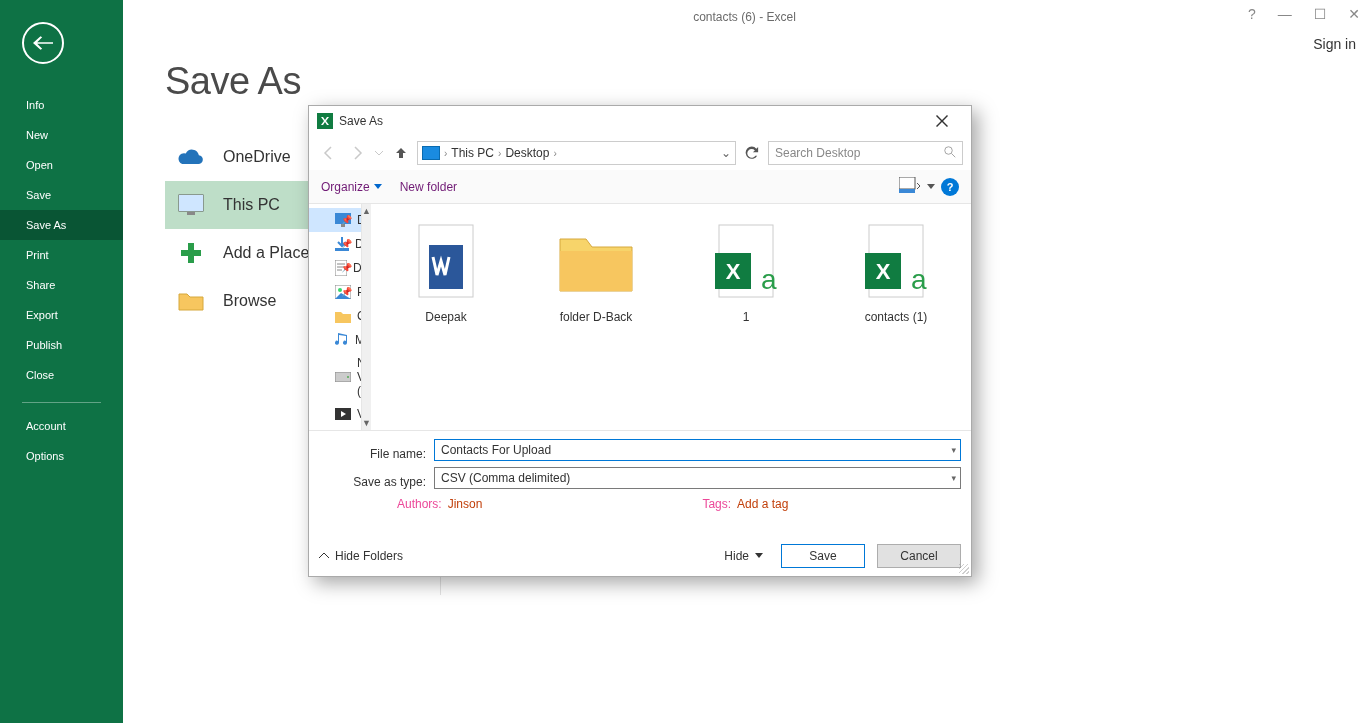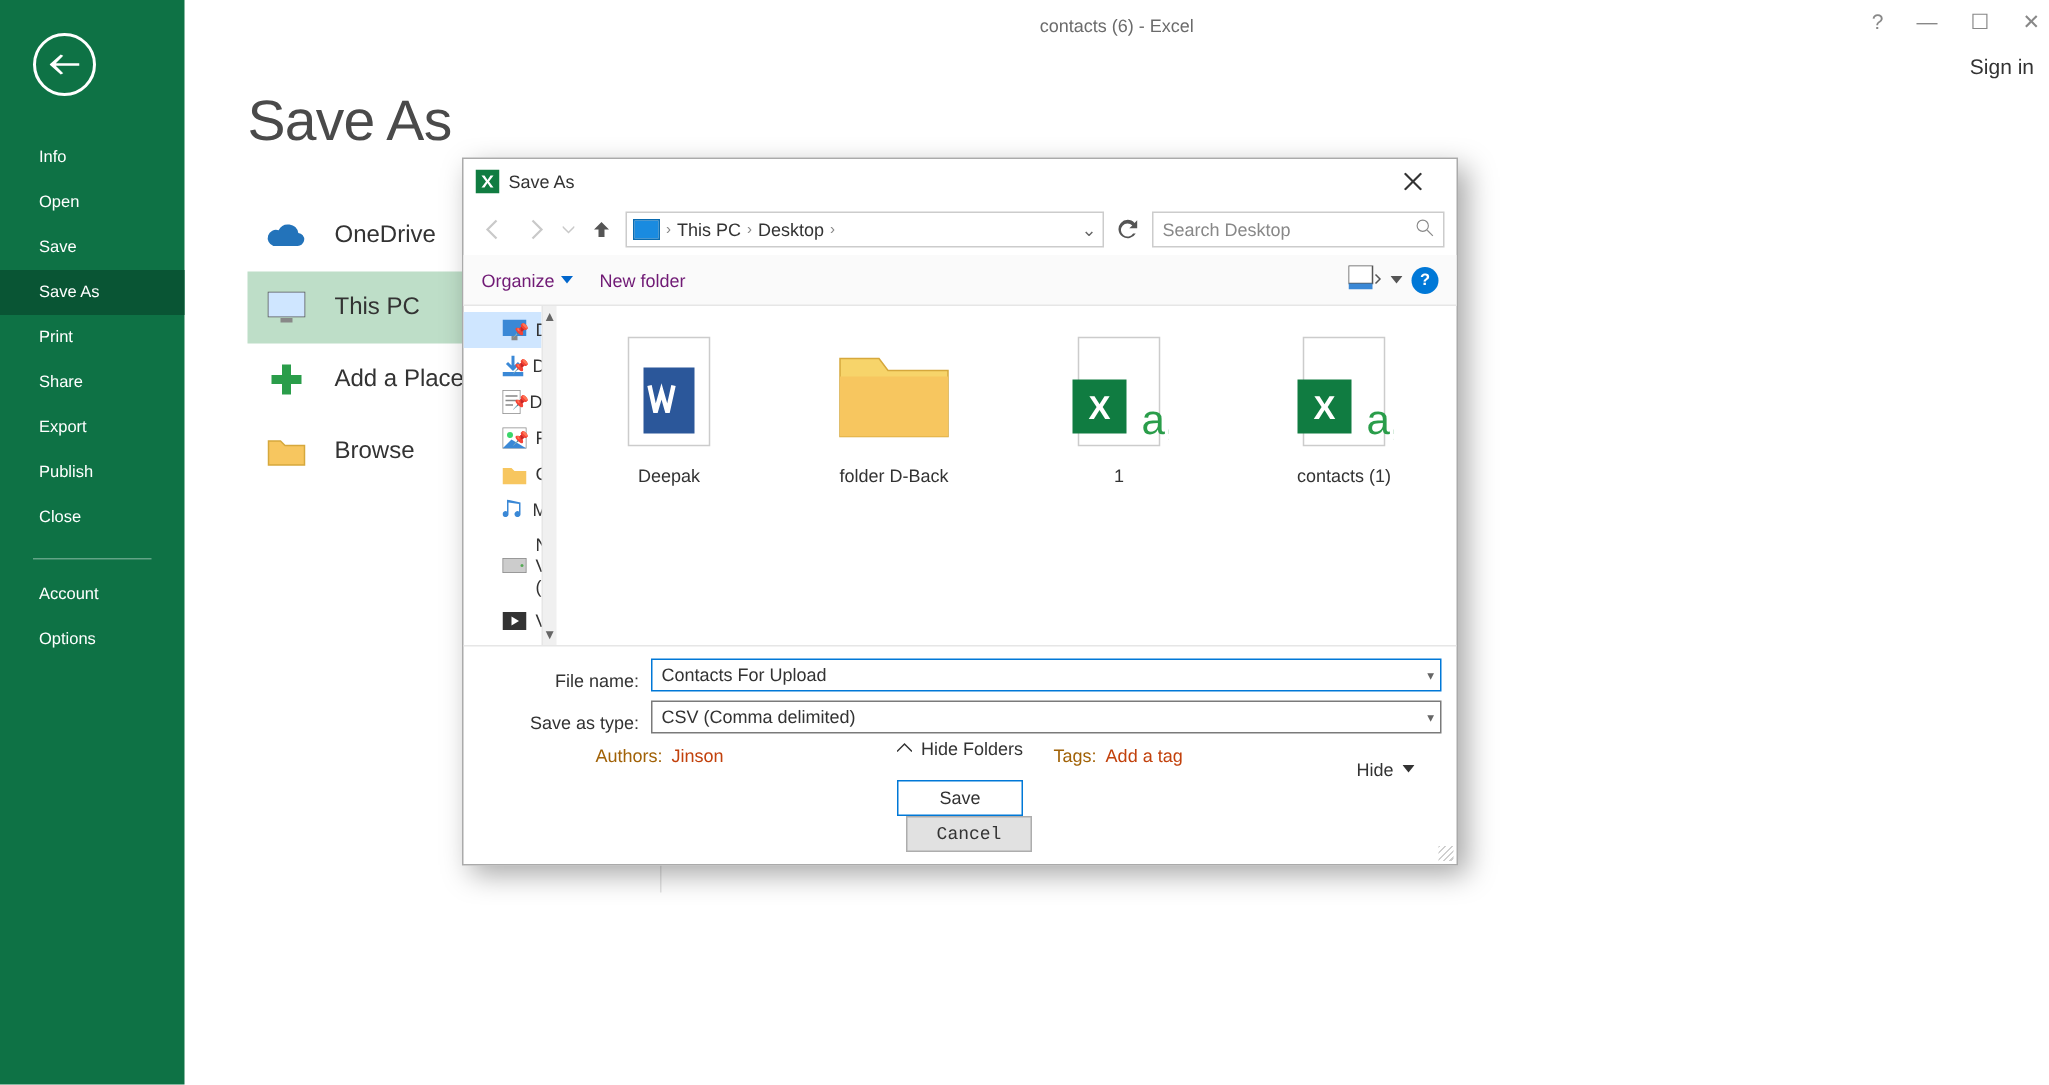"New" div.sidebar-item { html: none -> <div>New</div> }
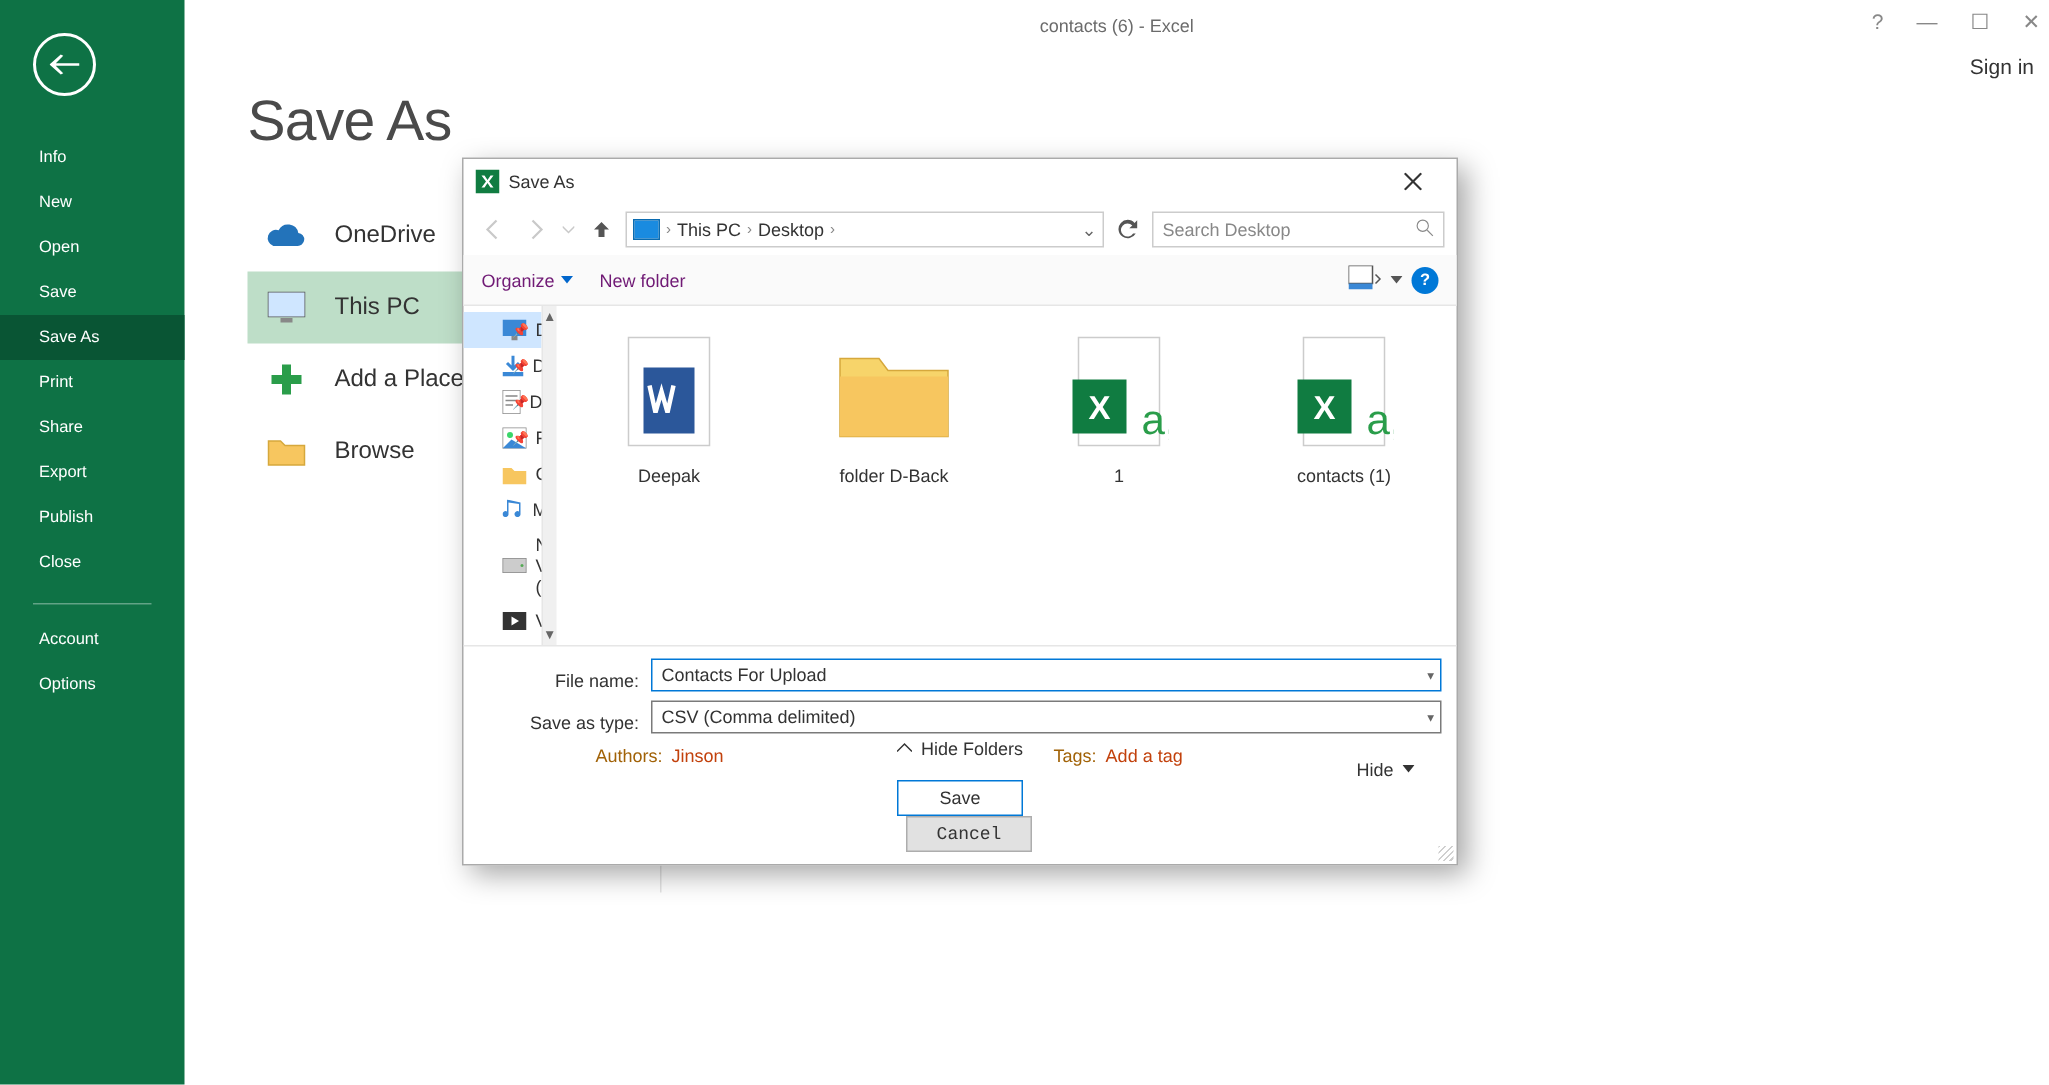"Authors:" .meta-row .mlabel { color: #a16207 -> #ec4899 }
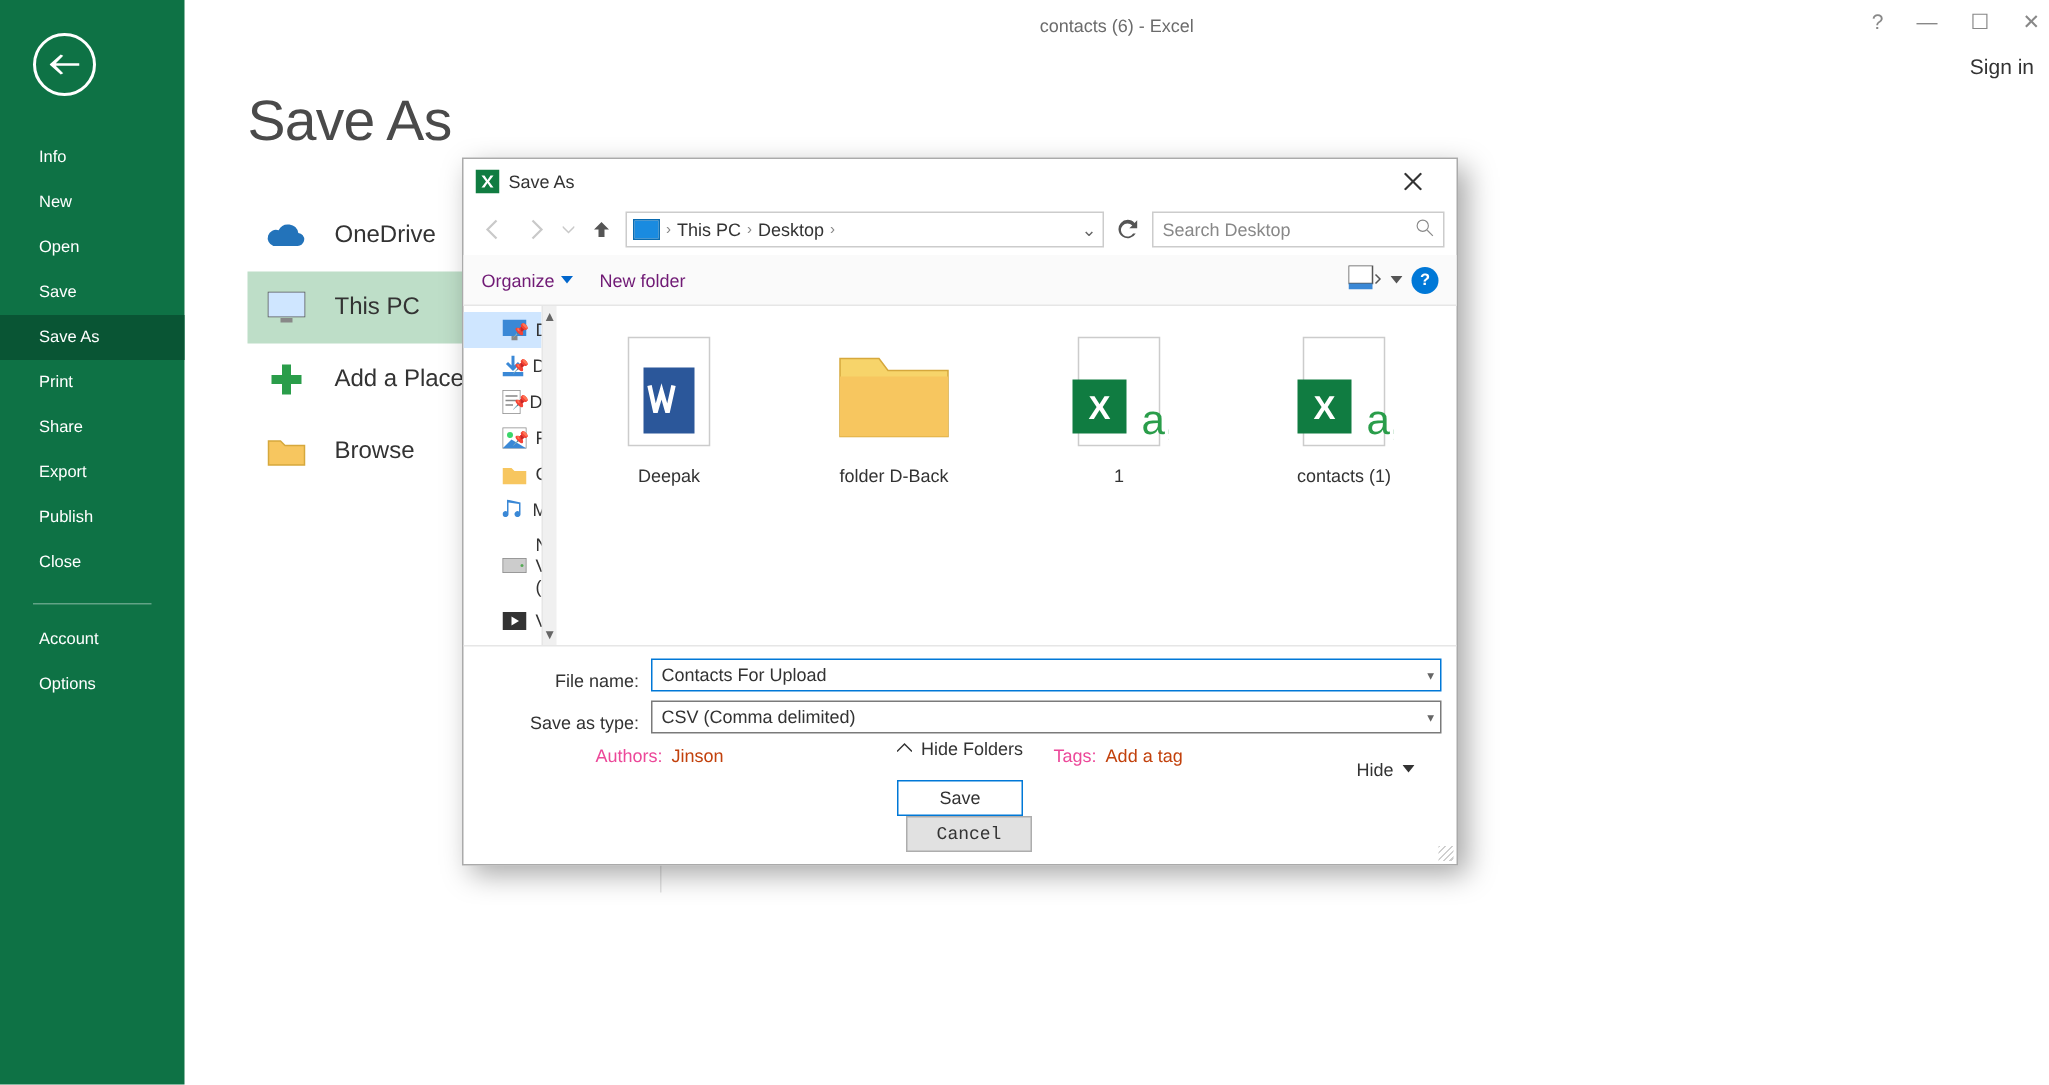"Hide Folders" .bottom-row { flex-direction: column -> none }
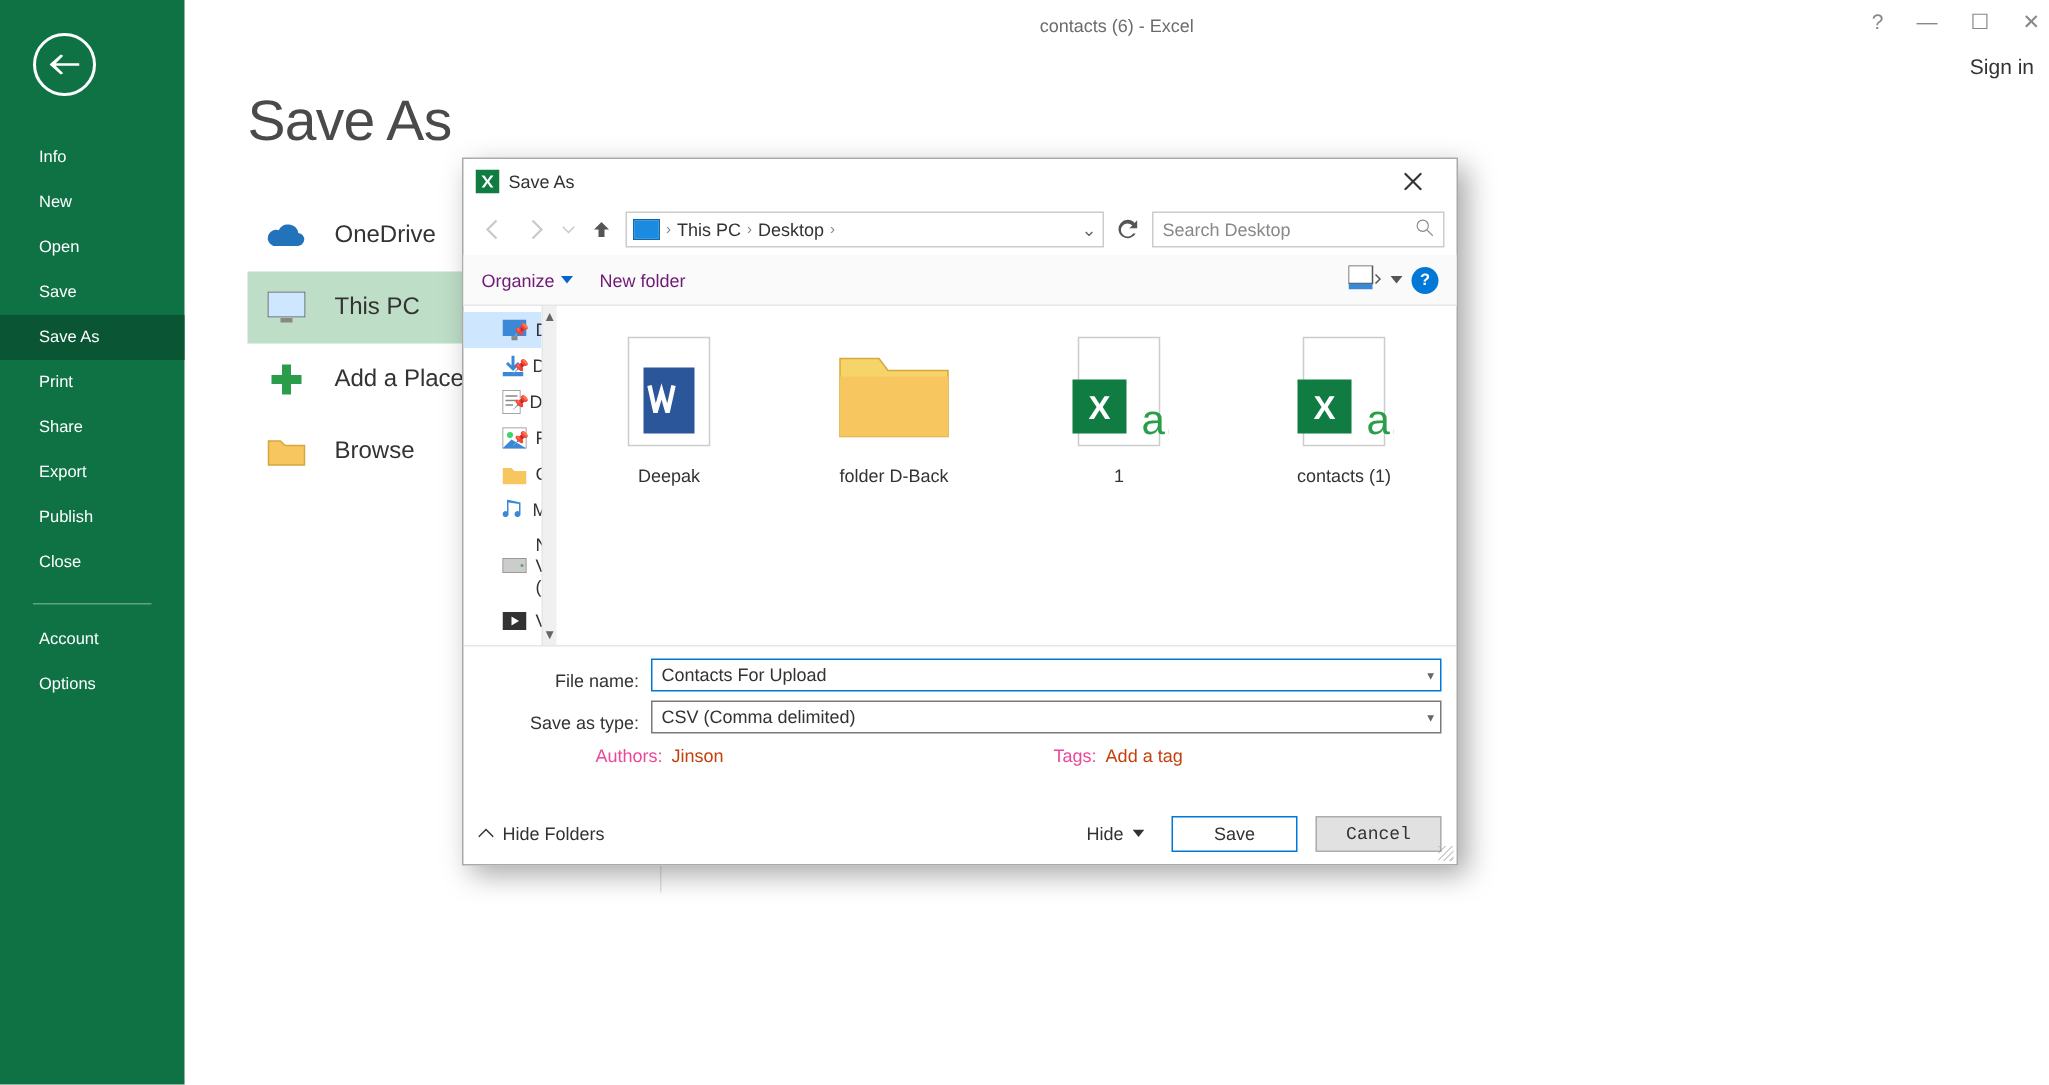"Cancel" .btn + .btn { font-family: Liberation Mono, monospace -> none }
